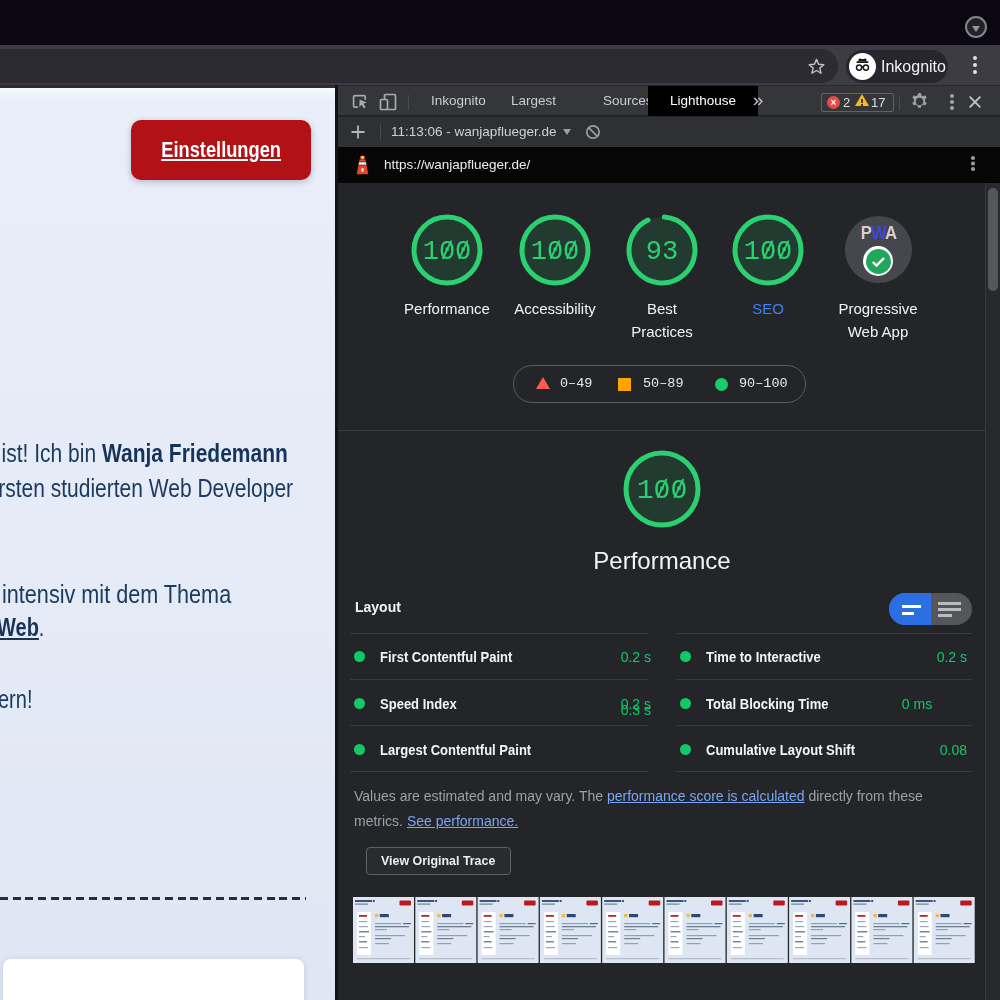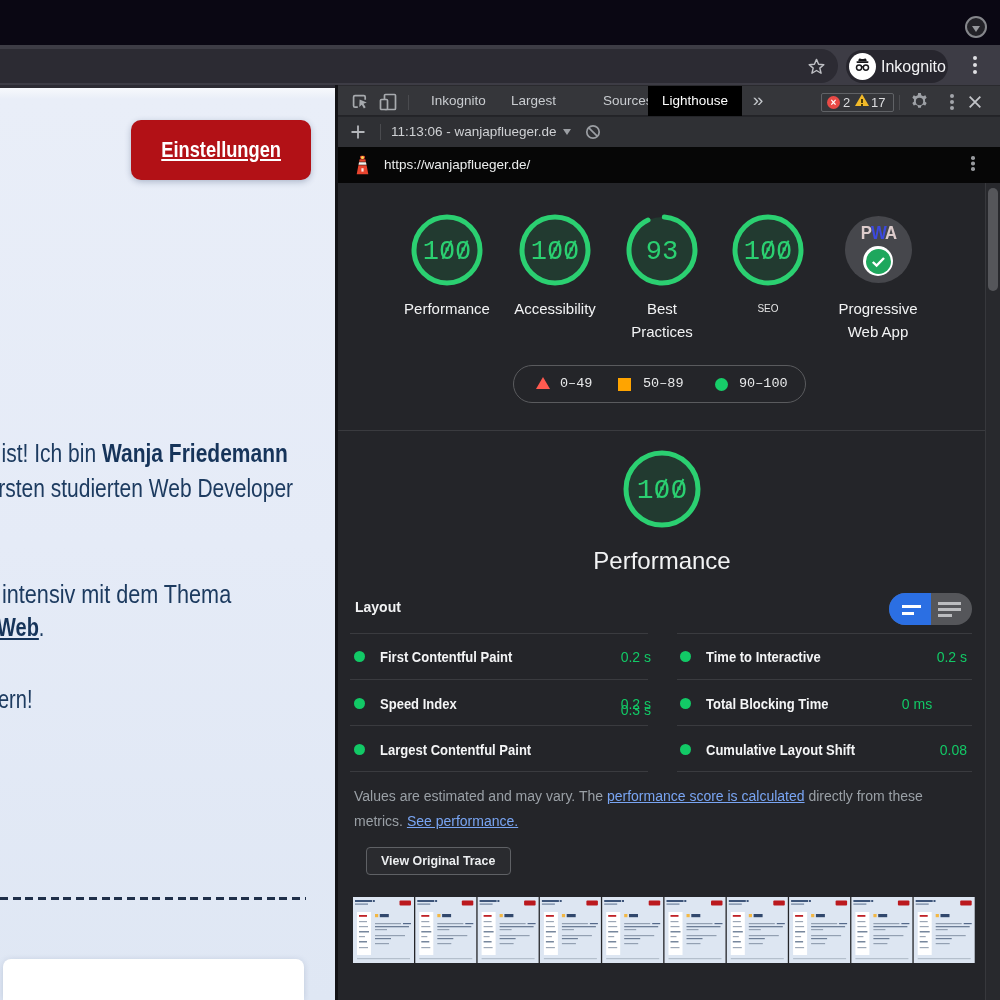"Lighthouse" div.abs { width: 94px -> 110px }
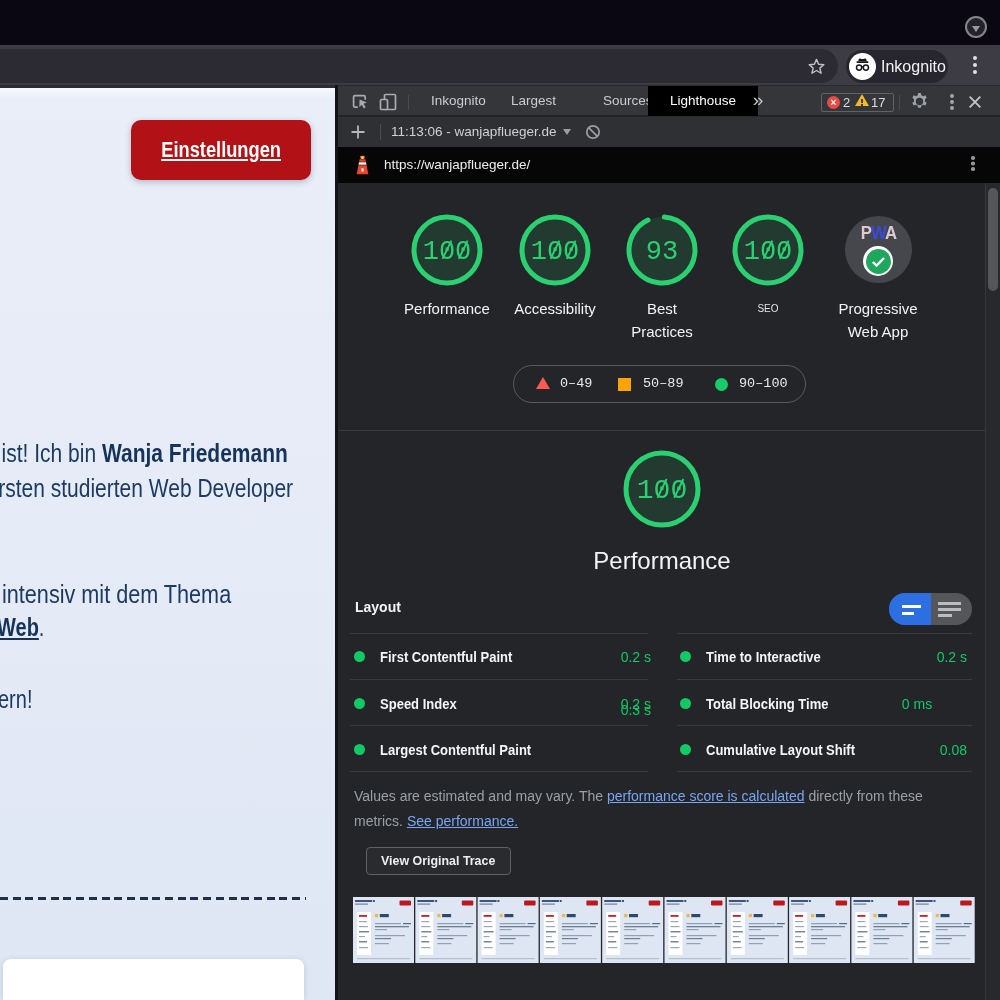"SEO" div.abs { color: #e5e5e5 -> #3b82f6; font-size: 10px -> 15px }
